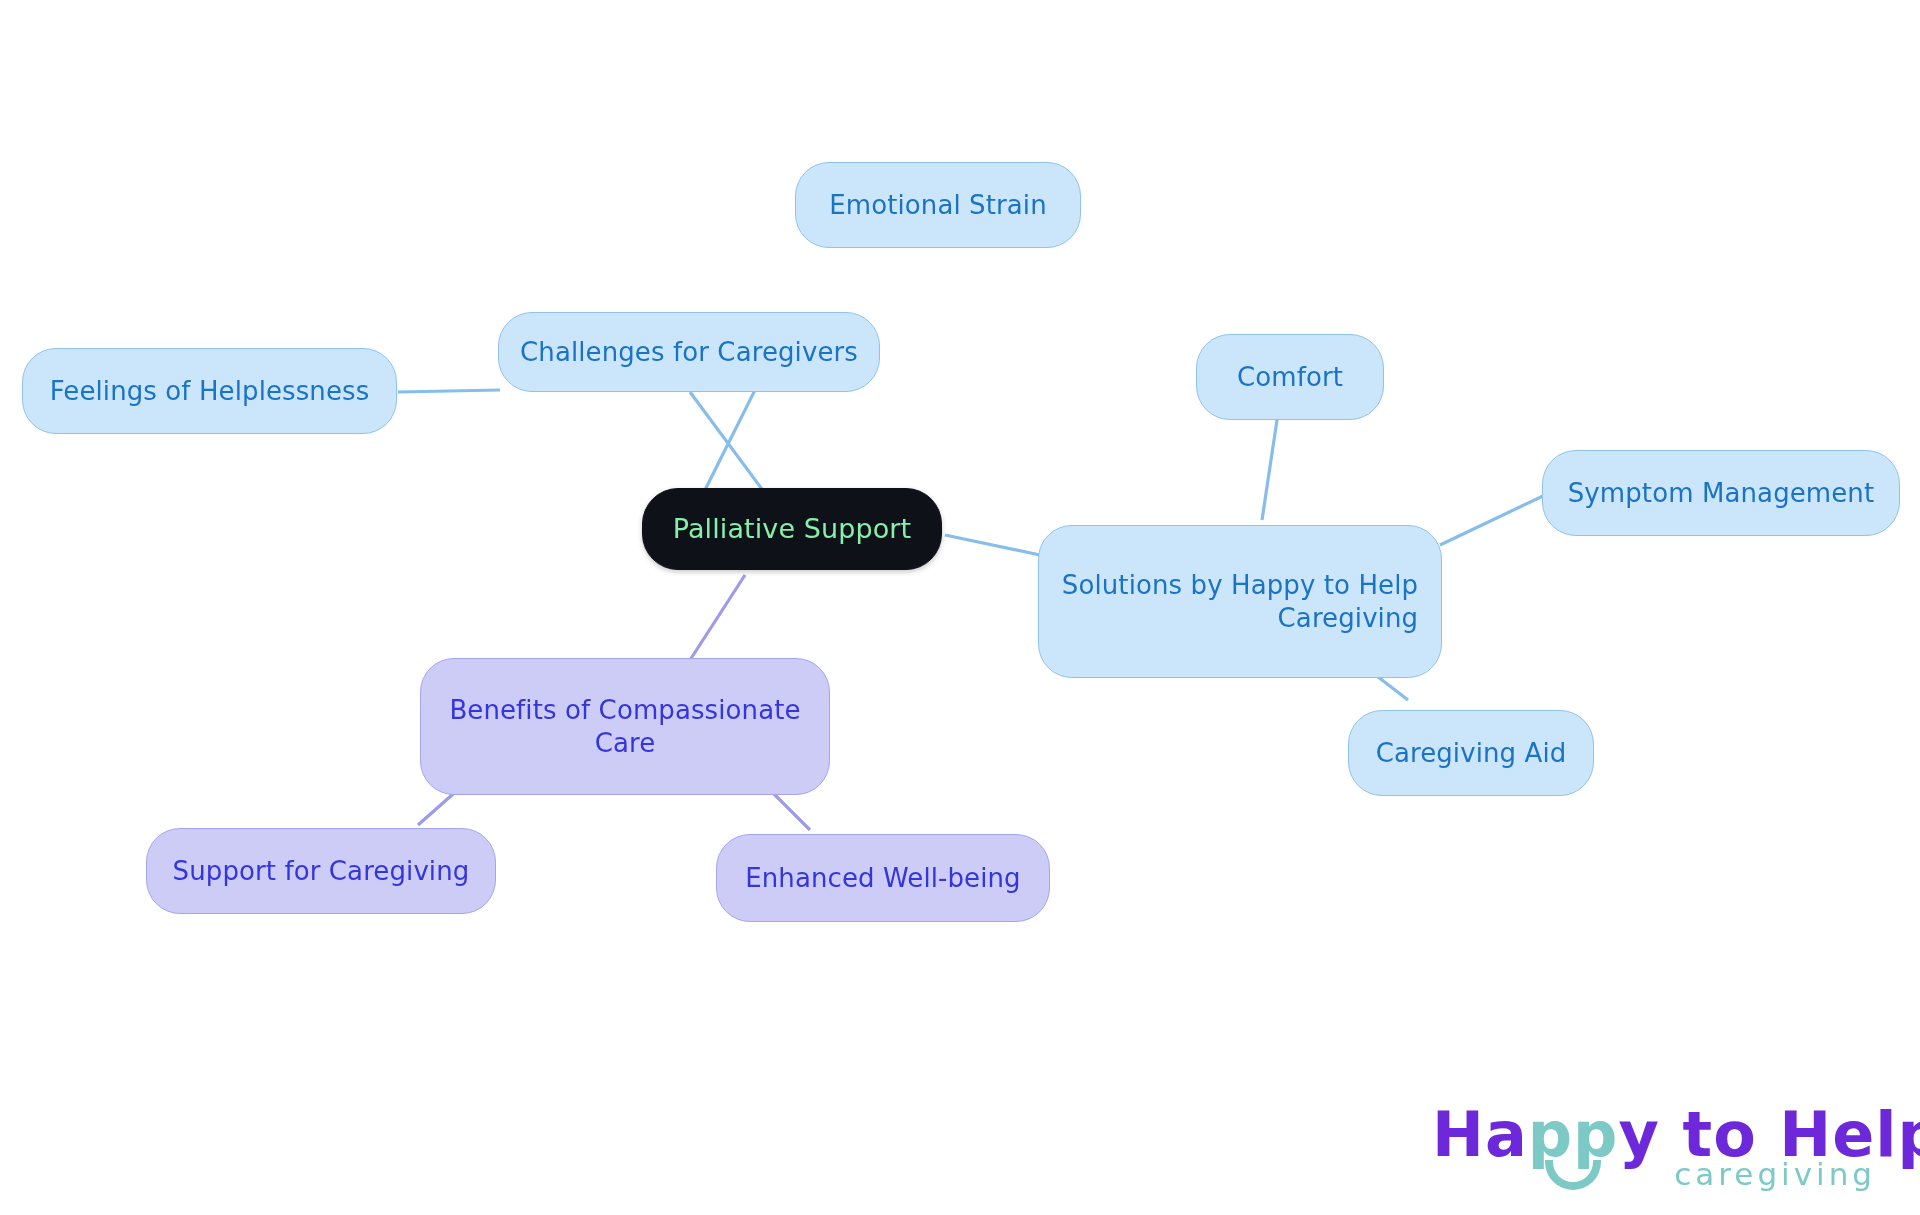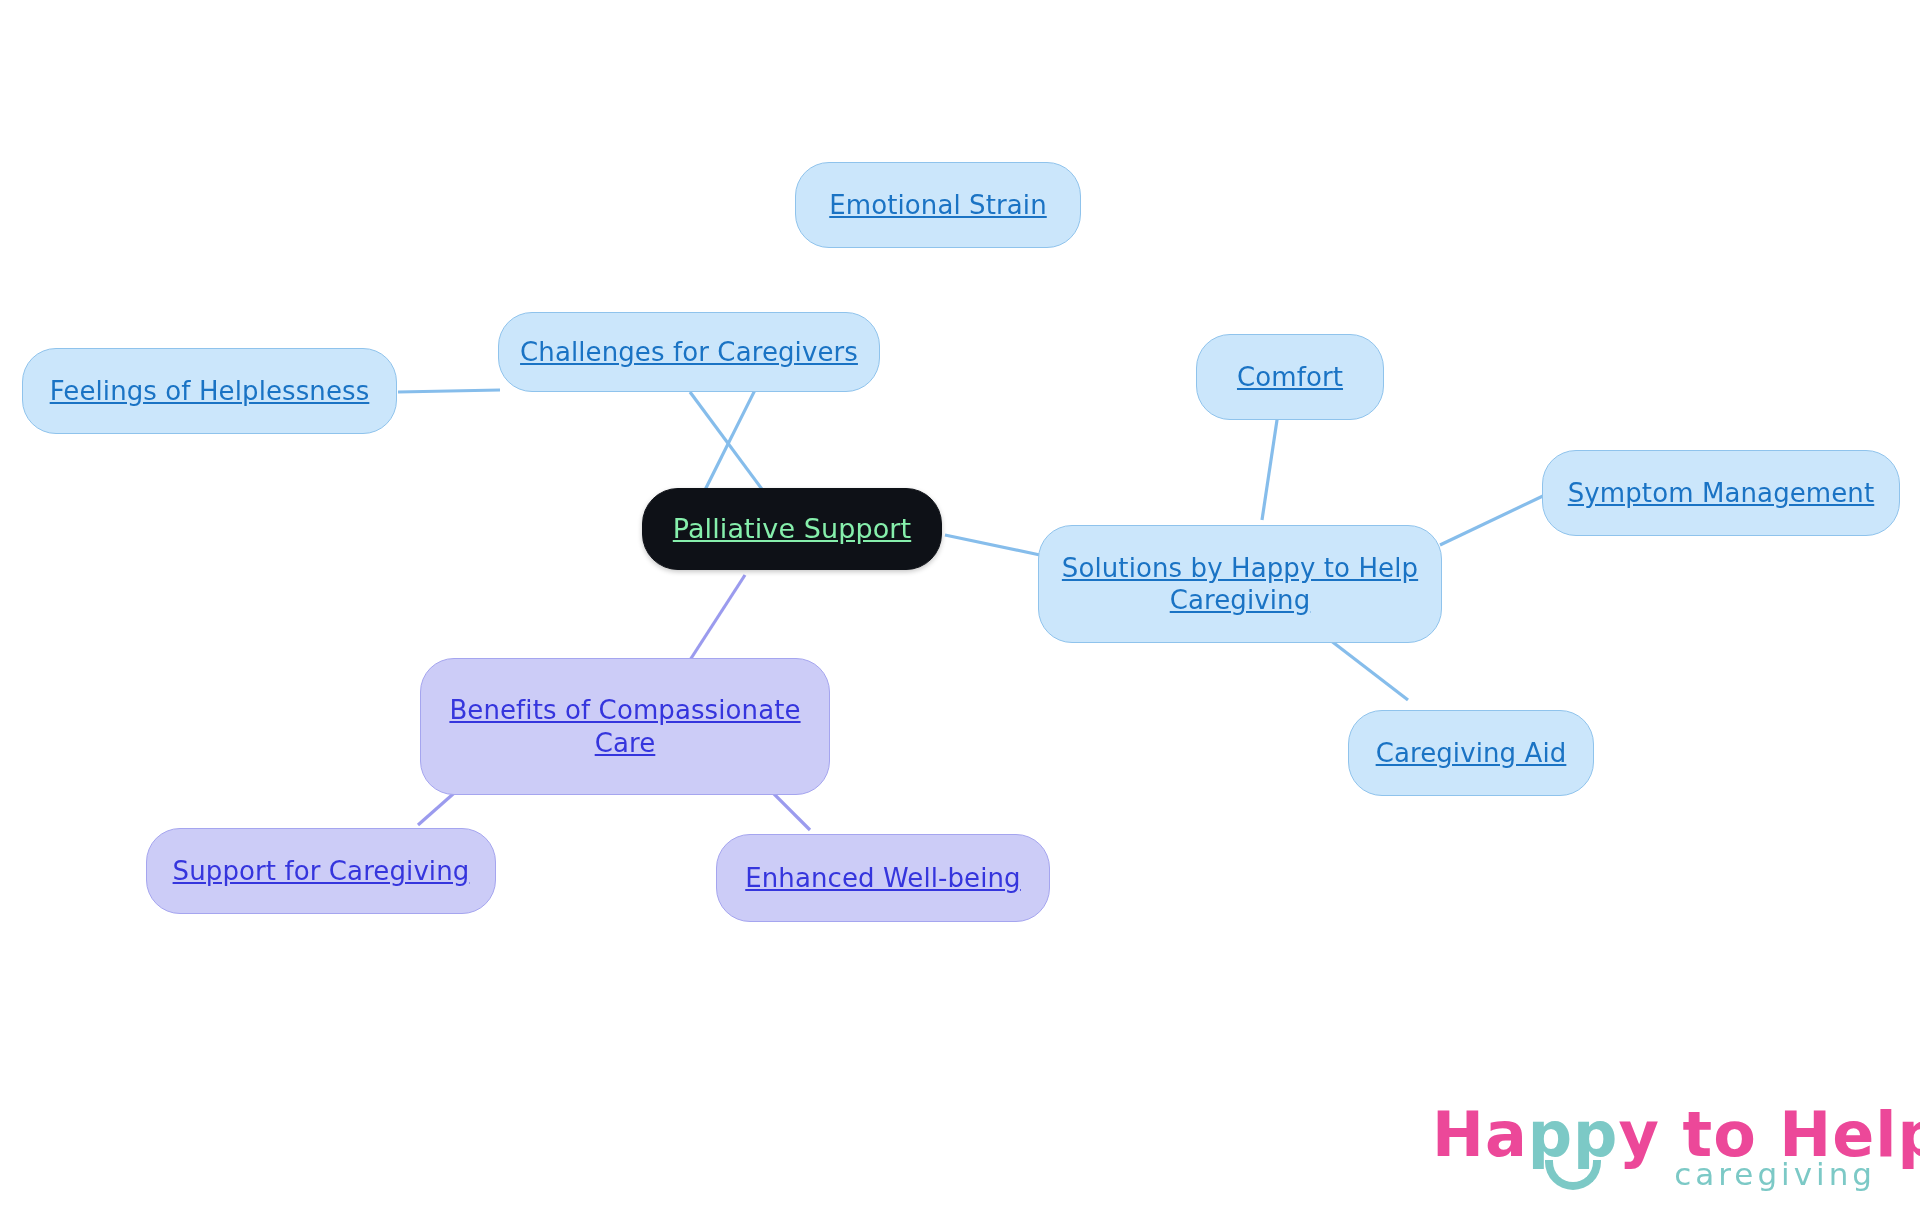"Emotional Strain" .node { text-decoration: underline -> none }
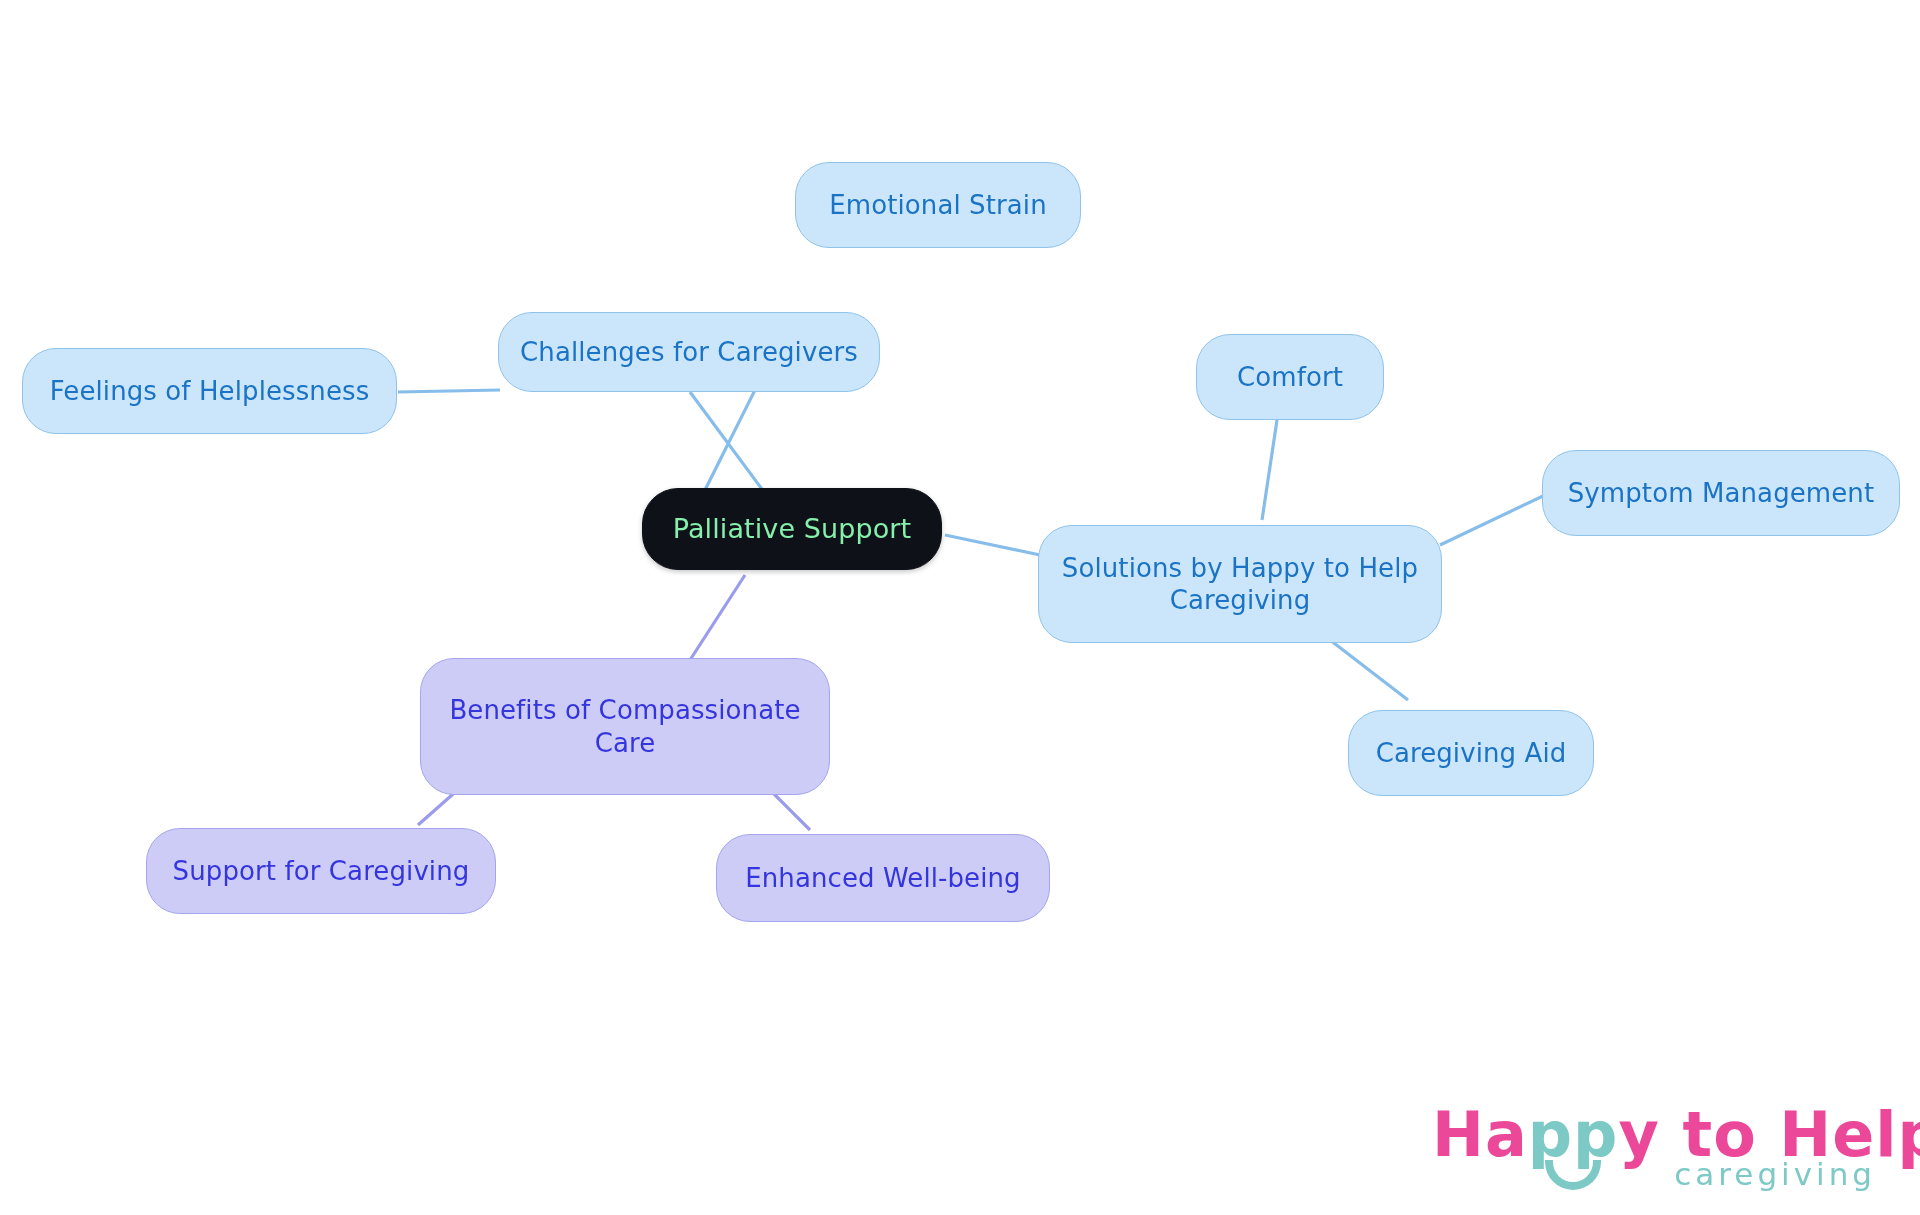"Solutions by Happy to Help" div.node { height: 118px -> 153px; text-align: none -> right }
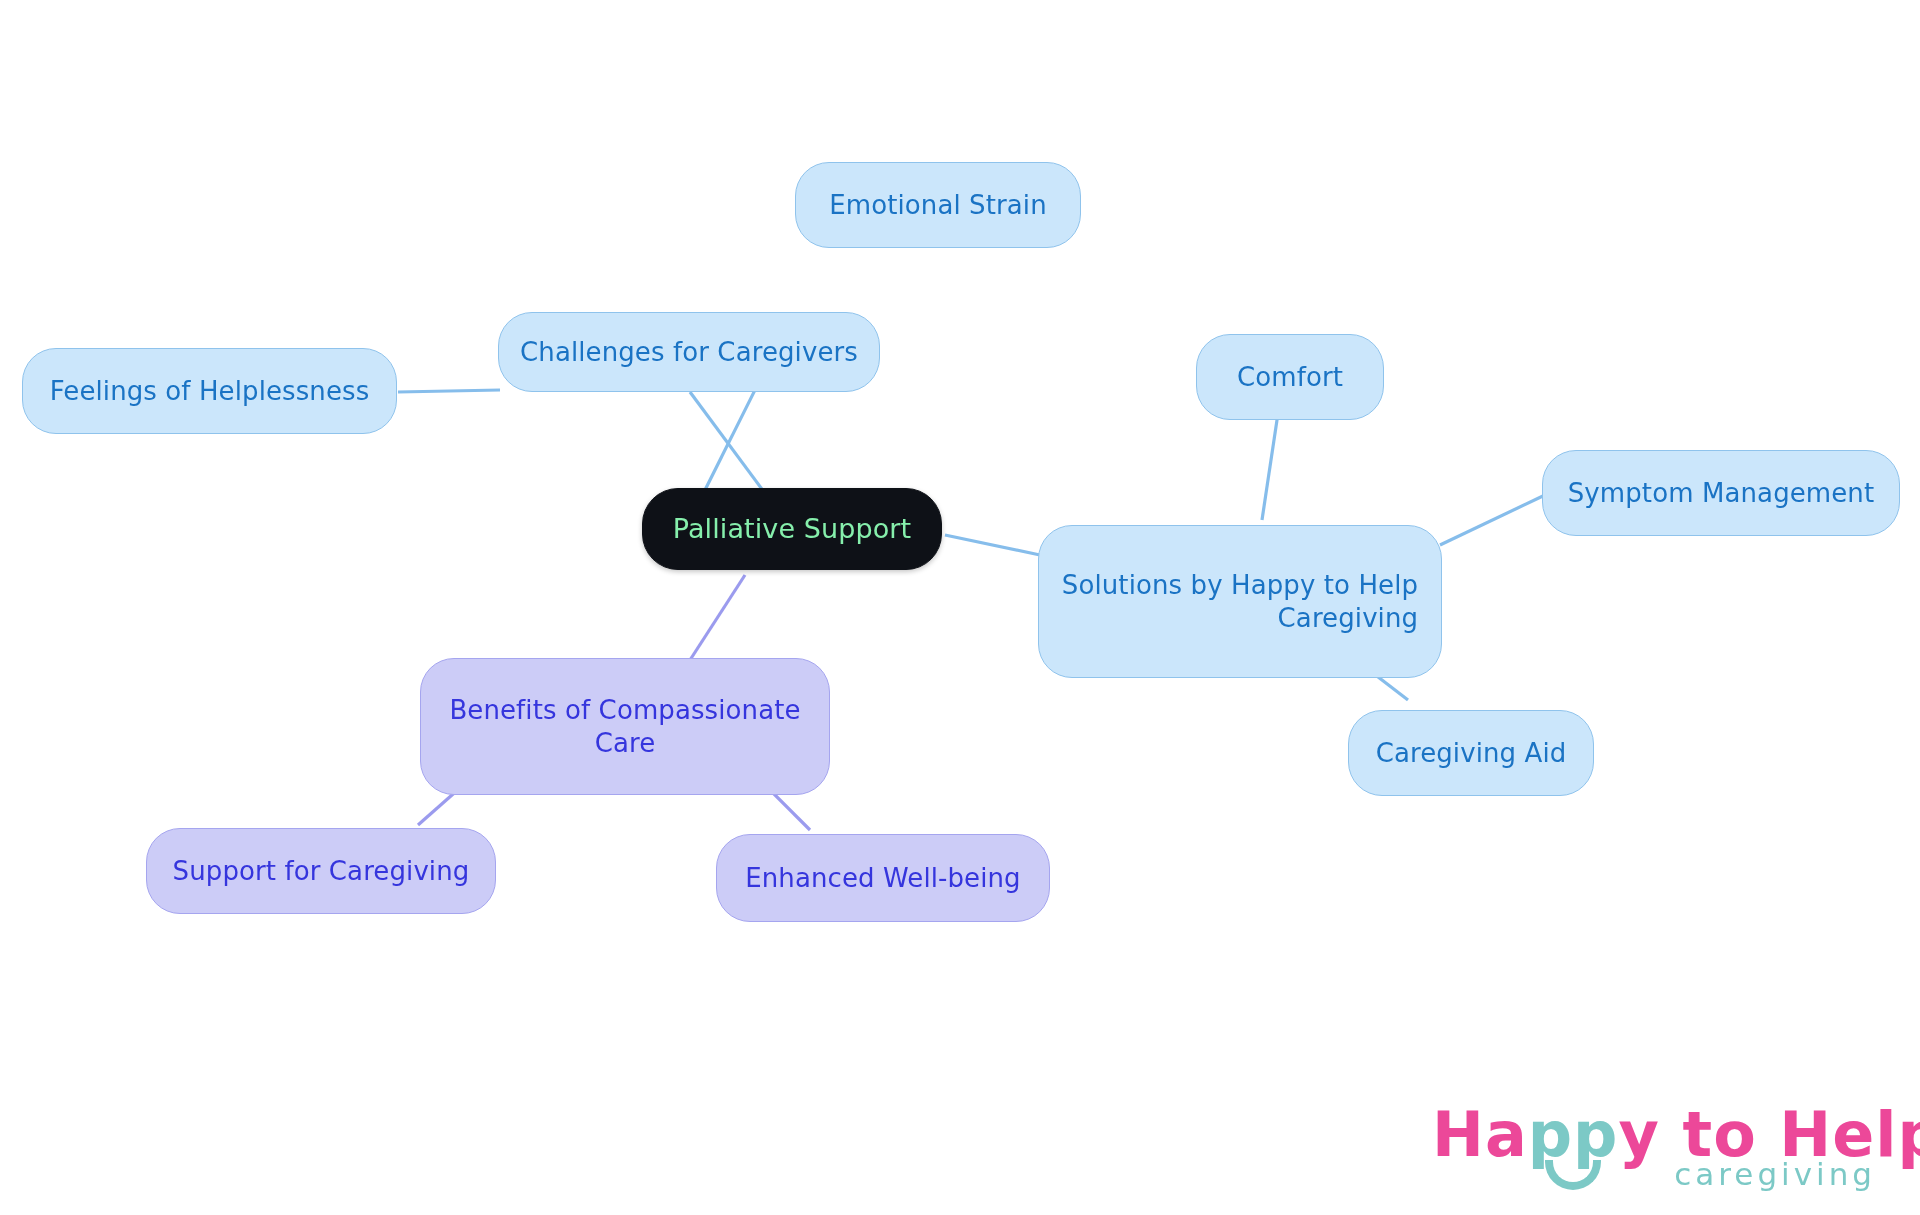"Ha" .logo-coral { color: #ec4899 -> #6d28d9 }
